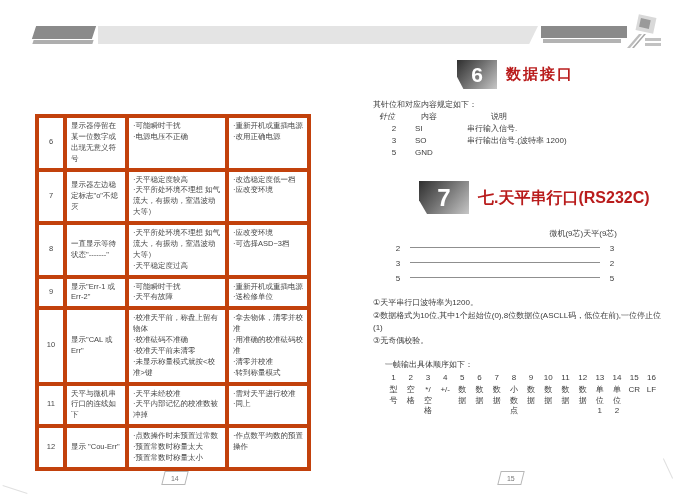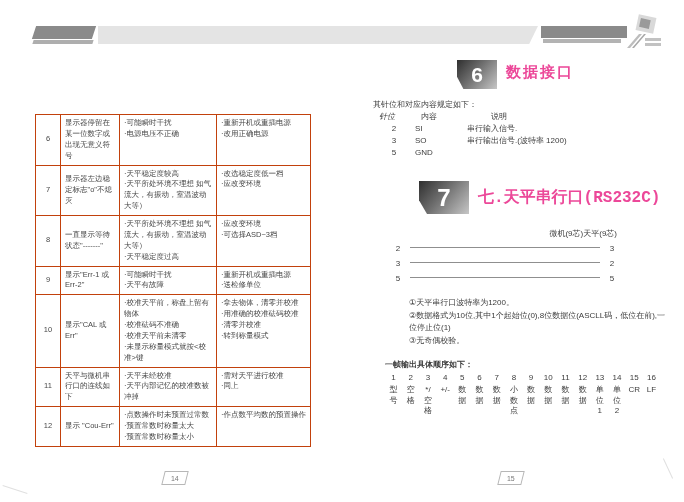"数据接口" .sec-title { color: #ec4899 -> #b91c1c; font-family: Liberation Mono, monospace -> none }
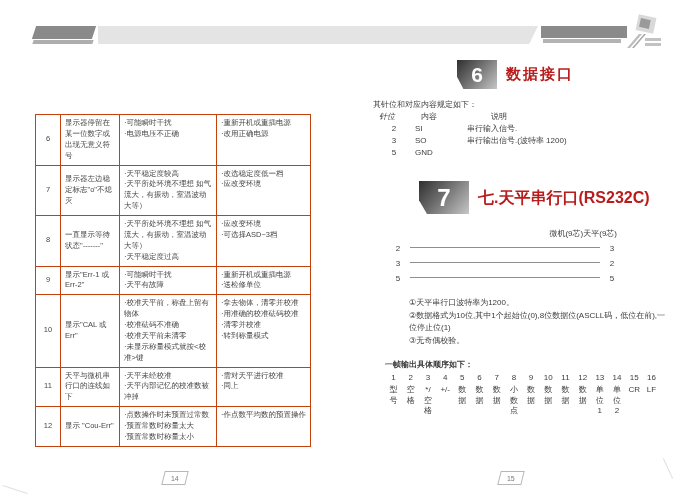"显示器停留在某一位数字或出现无意义符号" .ts-table td { border: 1px solid #c2410c -> 4px solid #c2410c }
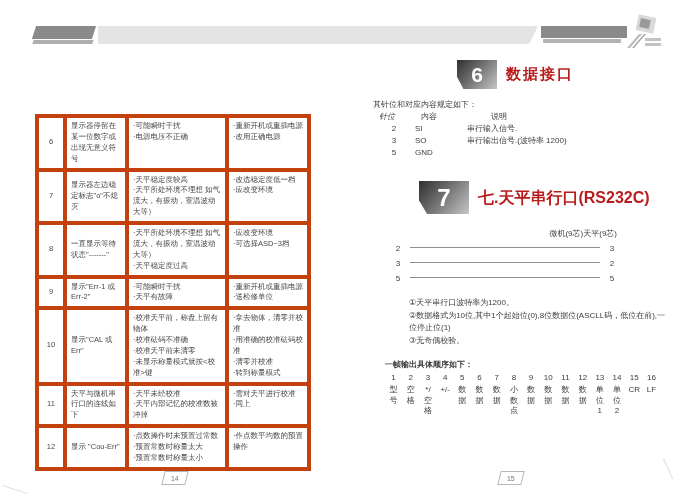"①天平串行口波特率为1200。" .notes div { margin-left: 36px -> none }
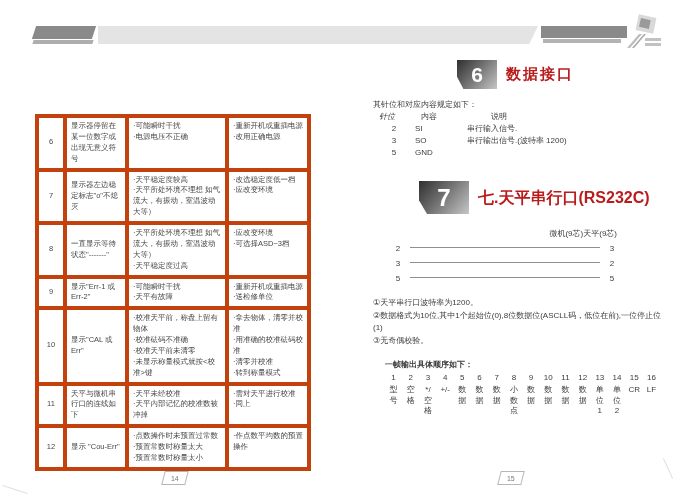"一帧输出具体顺序如下：" .frame-intro { font-weight: bold -> none }
